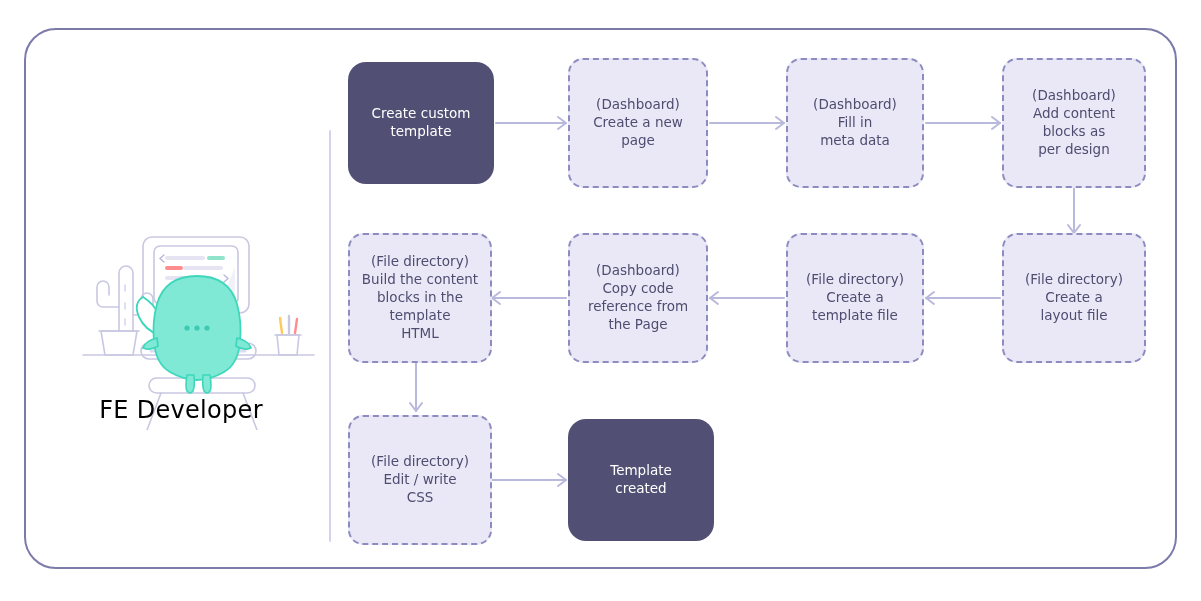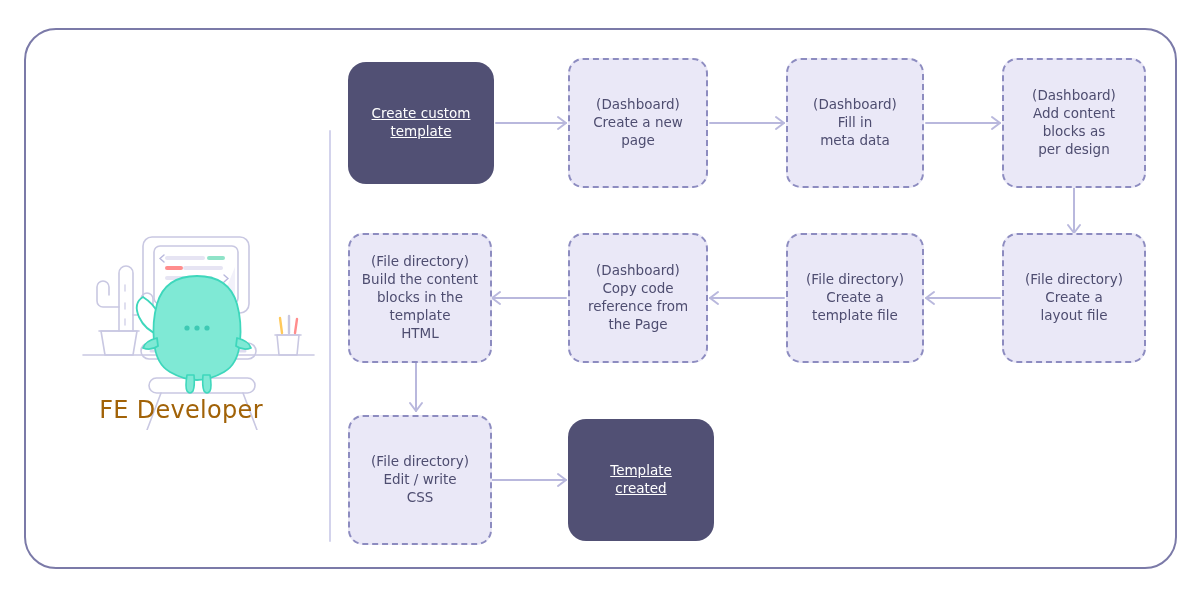"Create custom" .node.solid { text-decoration: underline -> none }
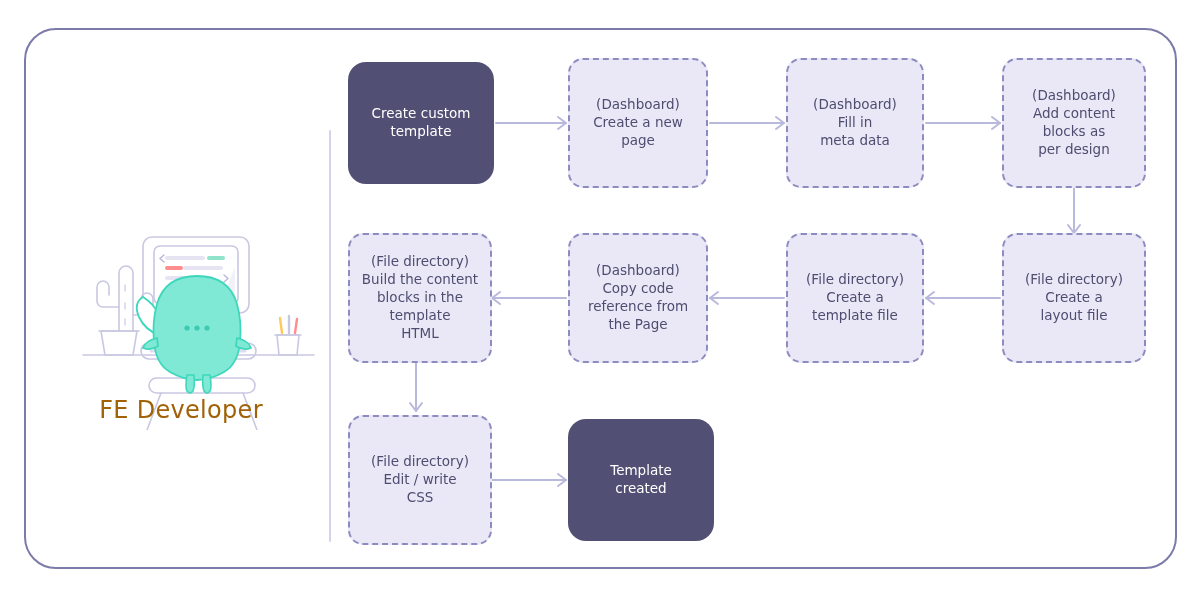"FE Developer" .role-label { color: #a16207 -> #000000 }
